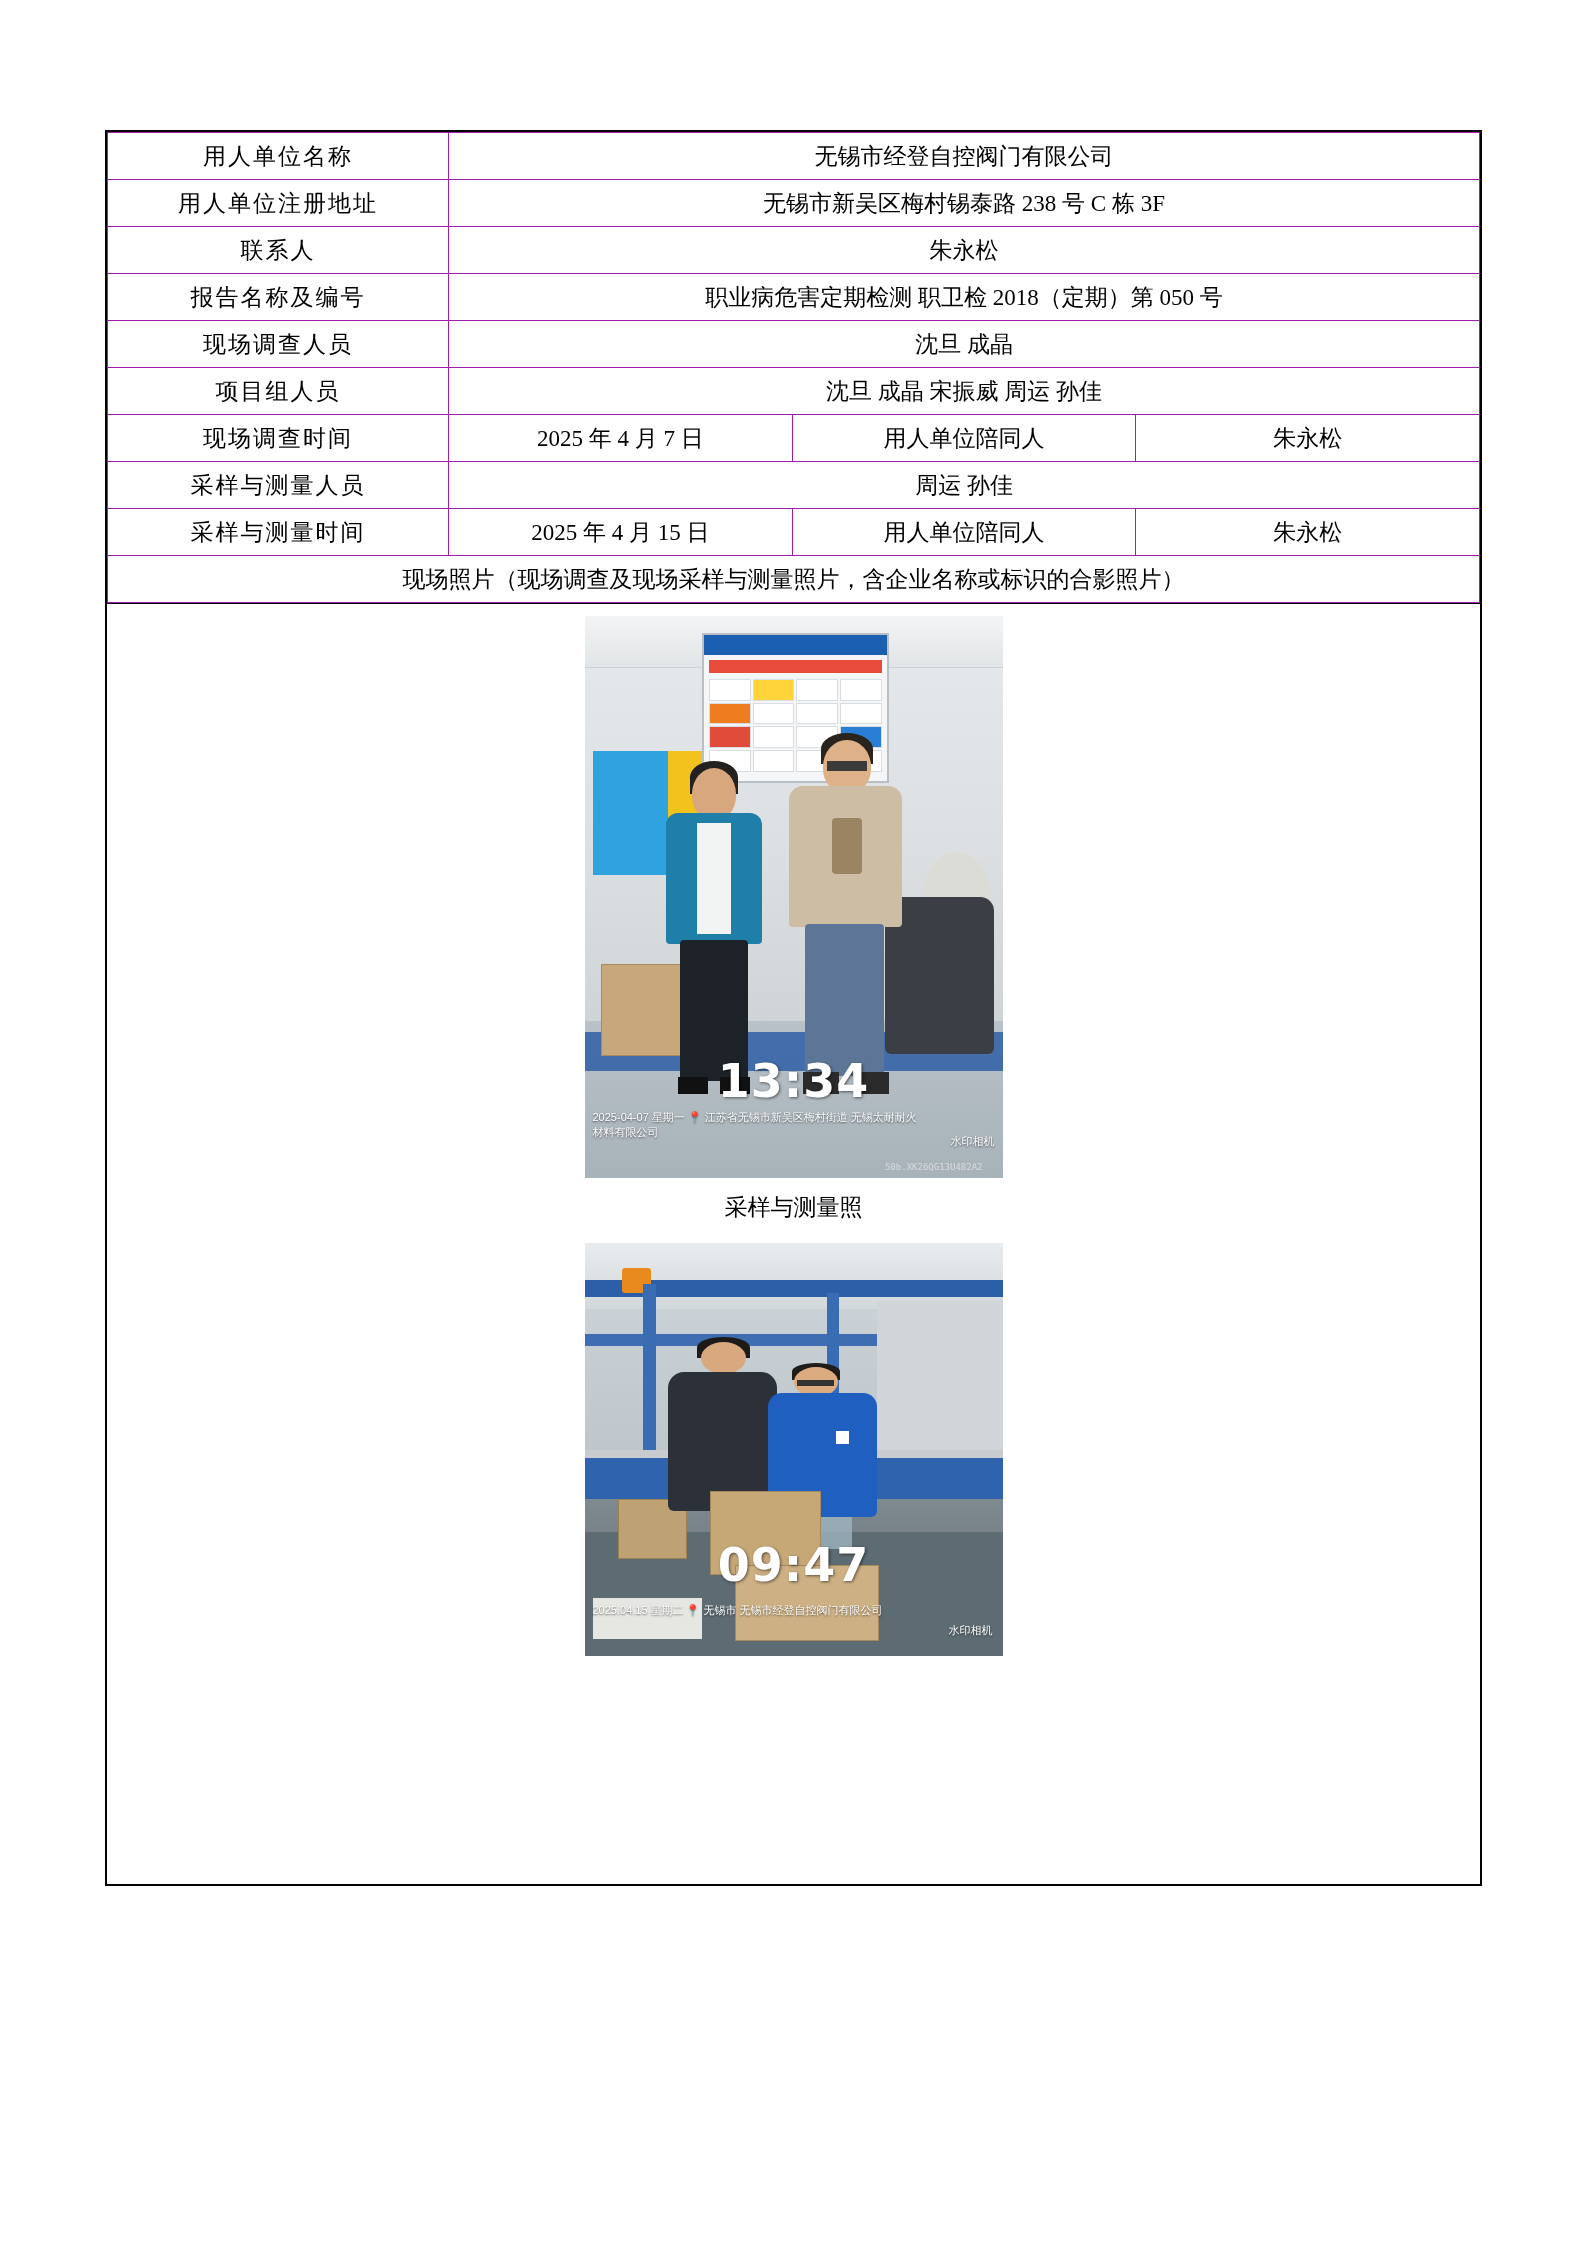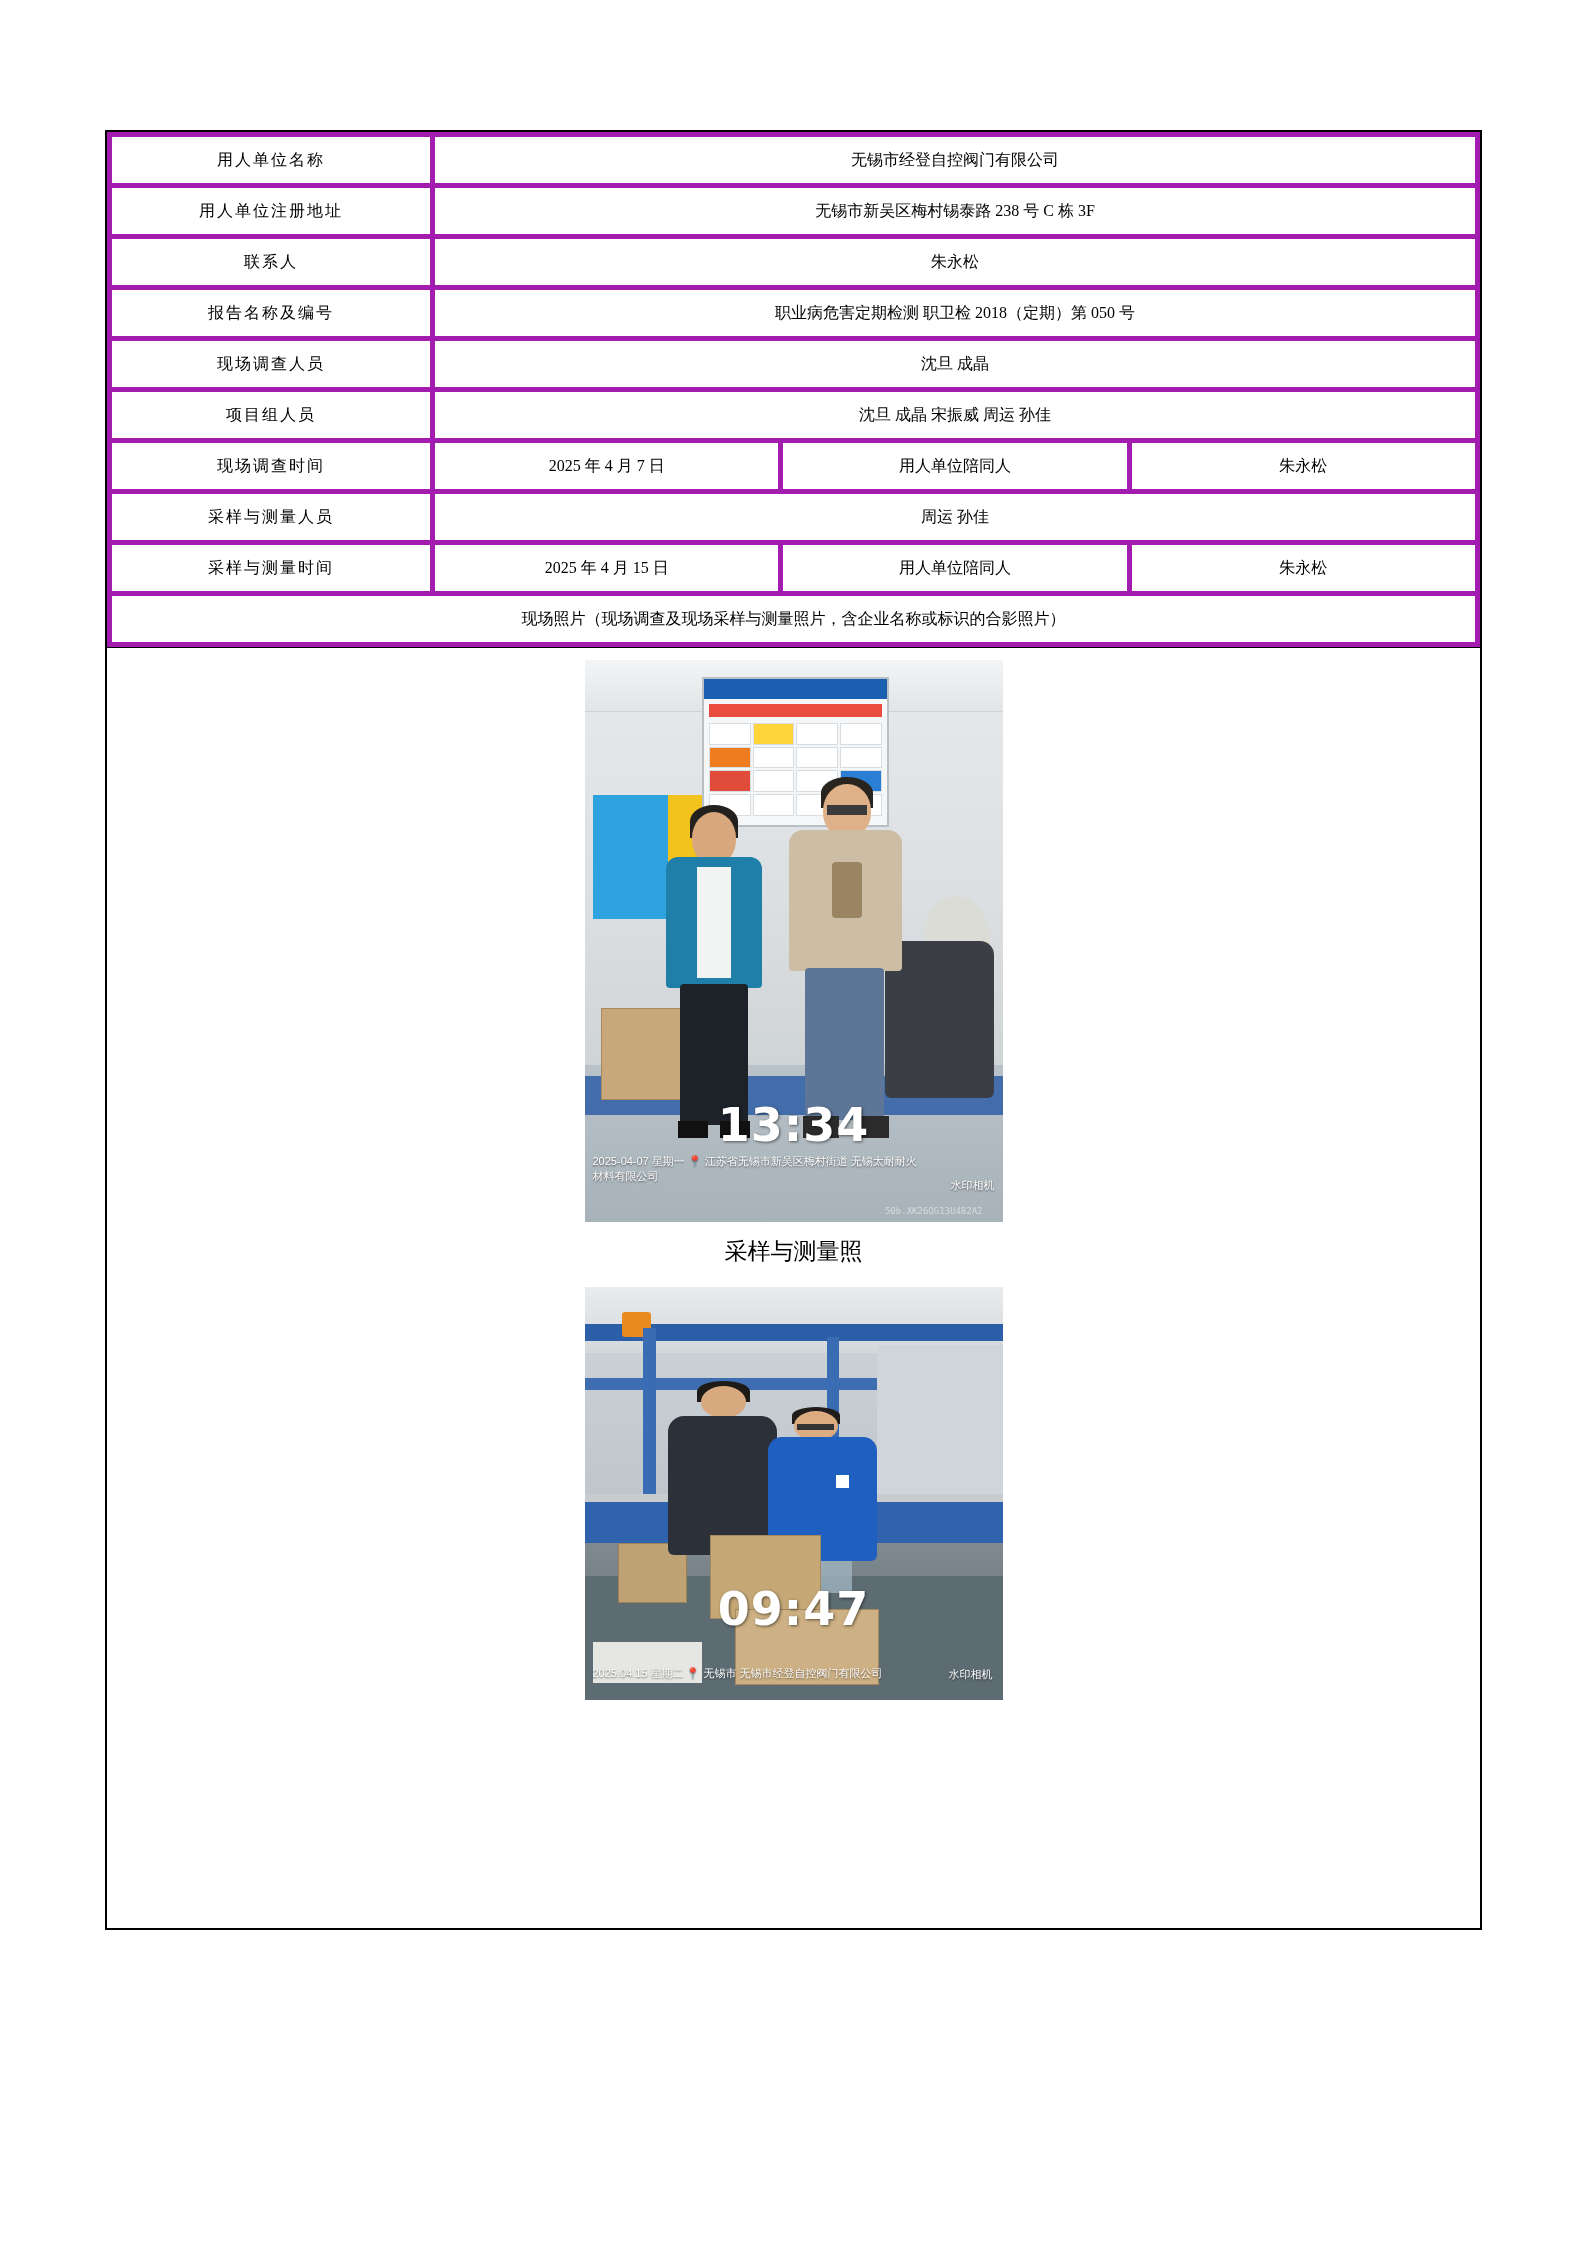"用人单位名称" table.info td { border: 5px solid #a21caf -> 1px solid #a21caf; font-size: 16px -> 23px; padding: 2px 9px -> 2px 20px }
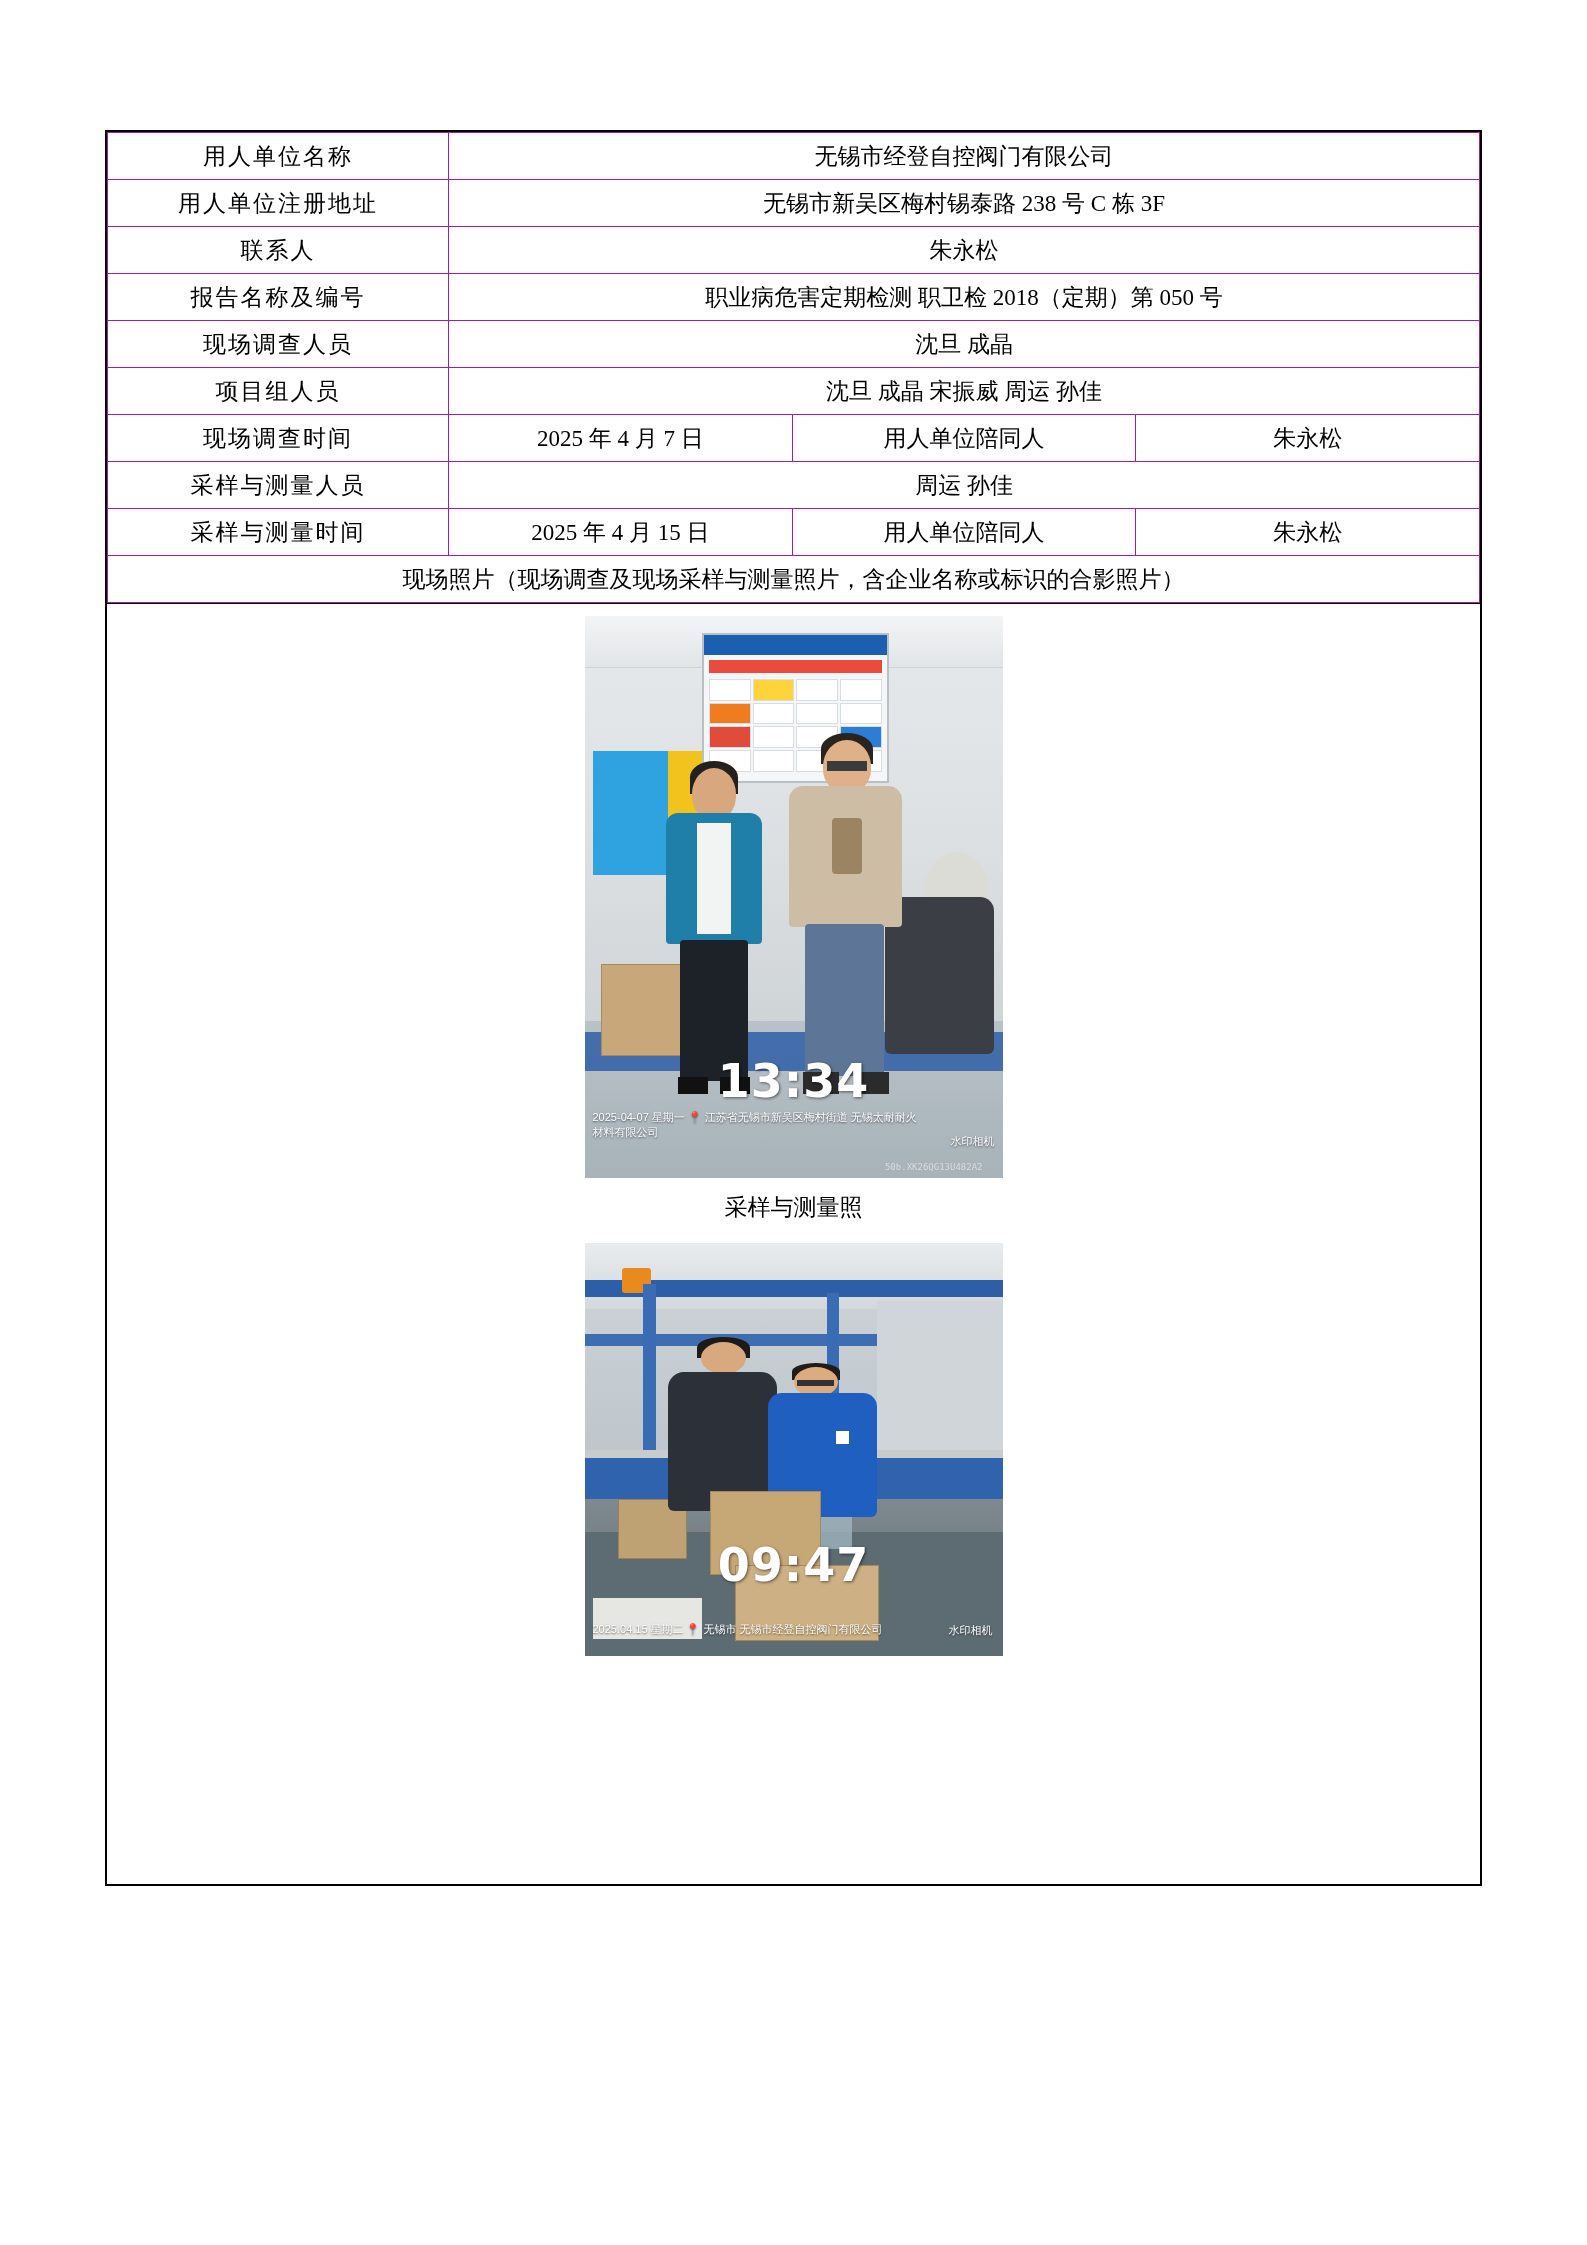"2025.04.15 星期二 📍 无锡市 无锡市经登自控阀门有限公司" .p2-line1 { bottom: 19px -> 38px }
